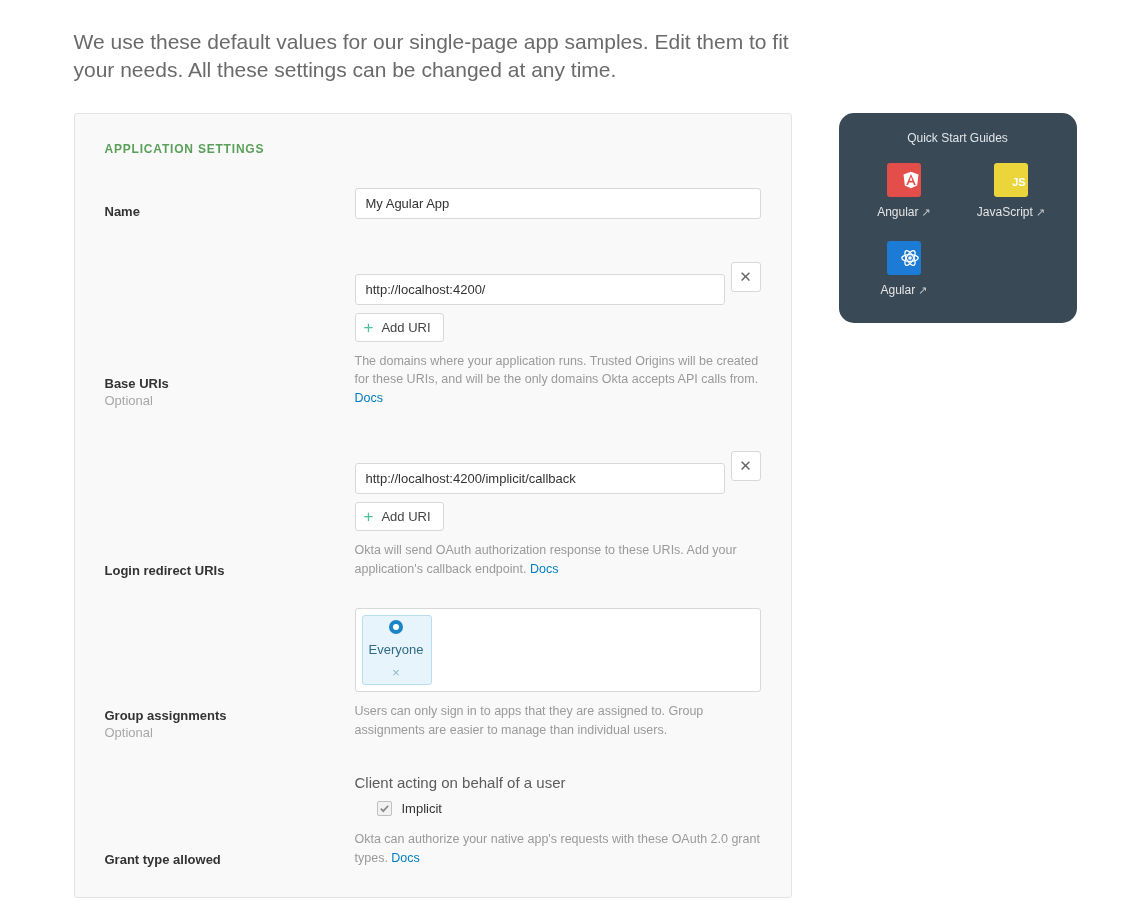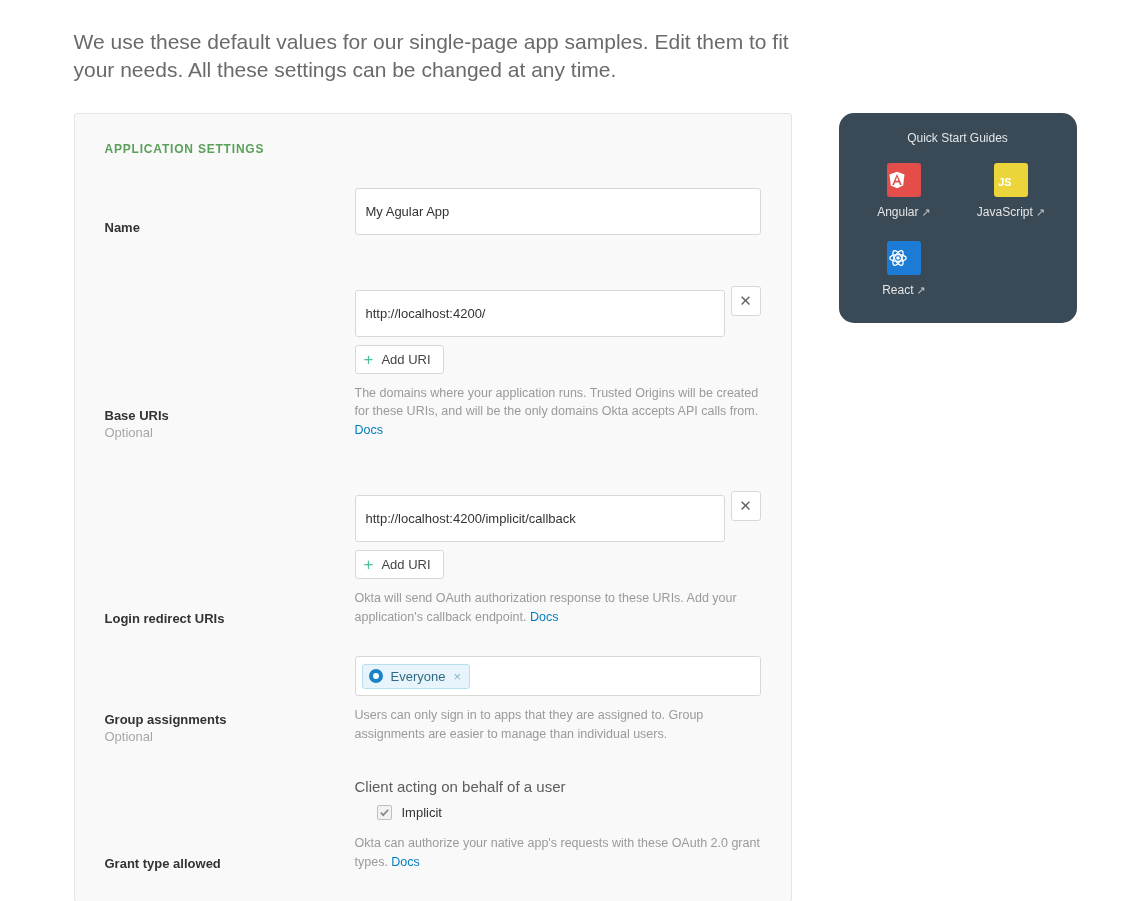"JS" .qs-tile { justify-content: flex-start -> flex-end }
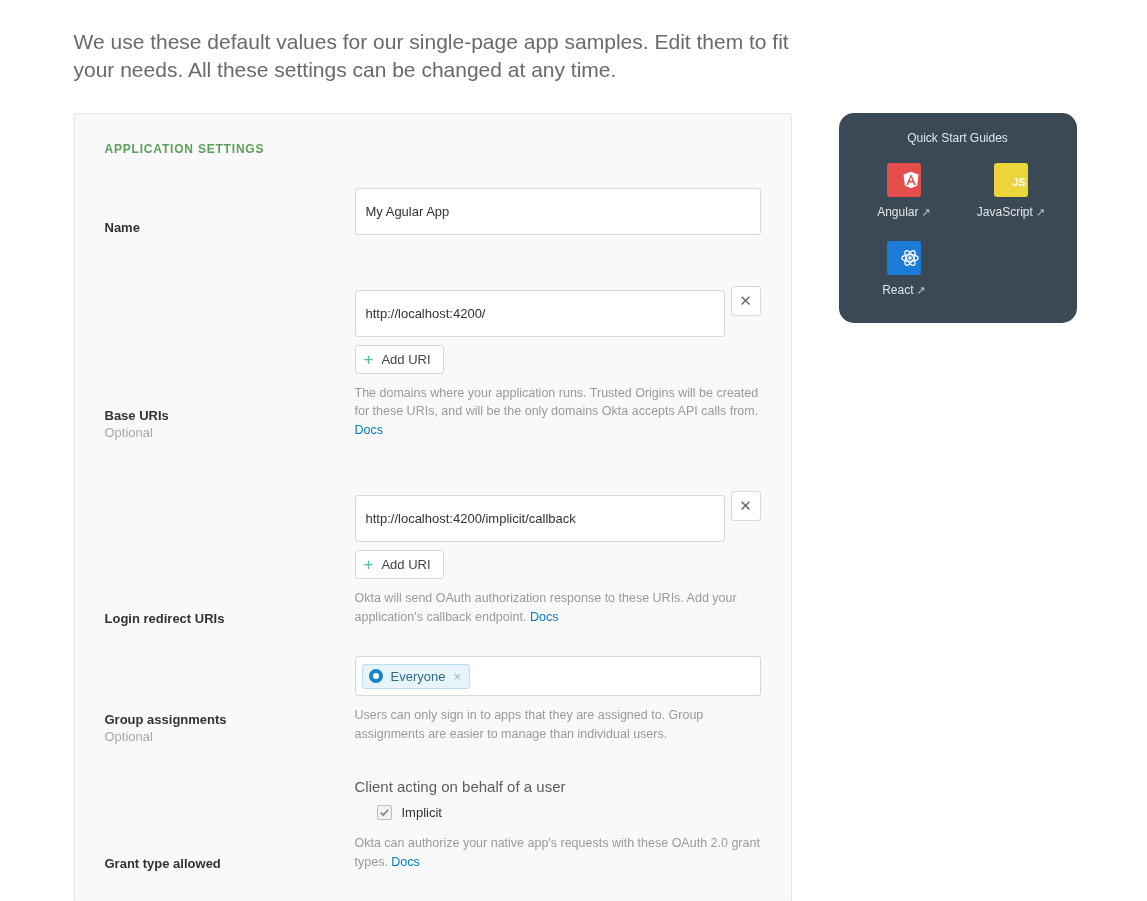"My Agular App" .text-input, .chip-input { padding: 15px 10px -> 7px 10px }
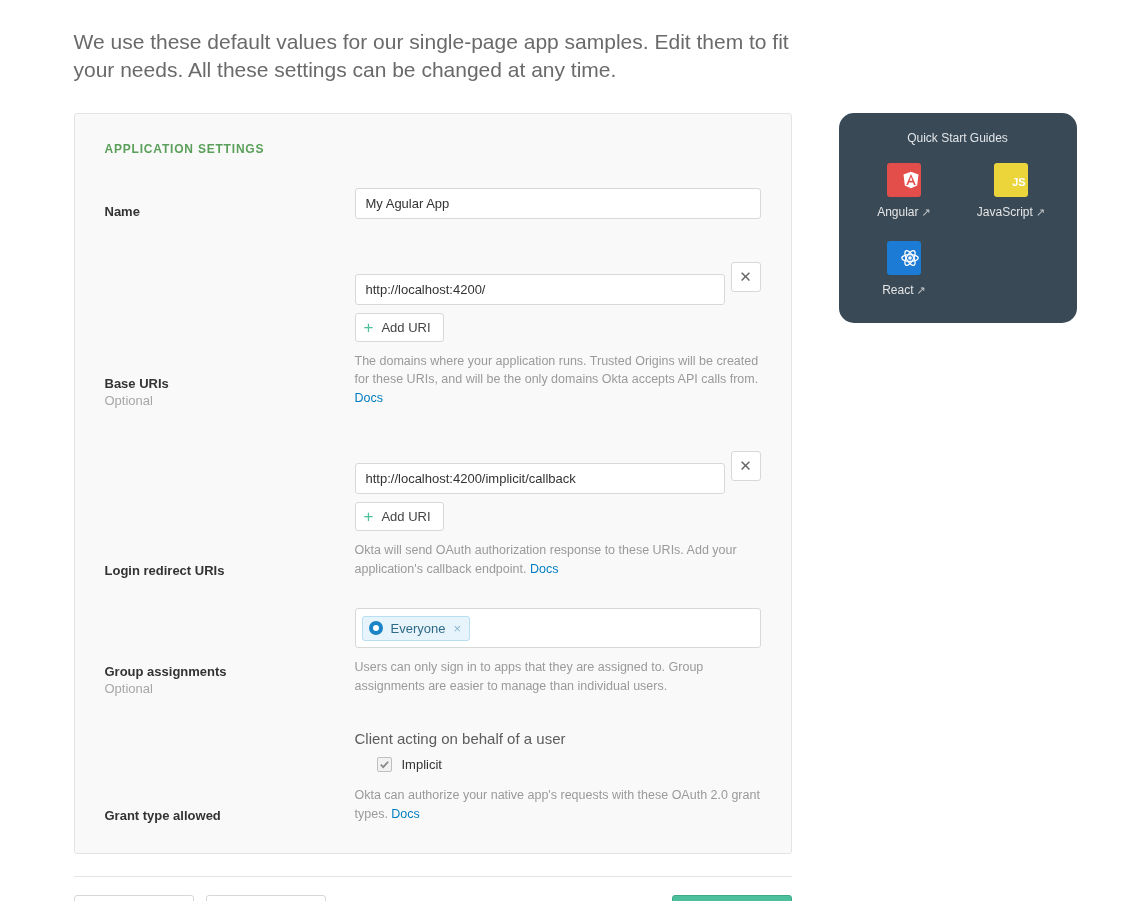"React" div.qs-label { text: React -> Agular }
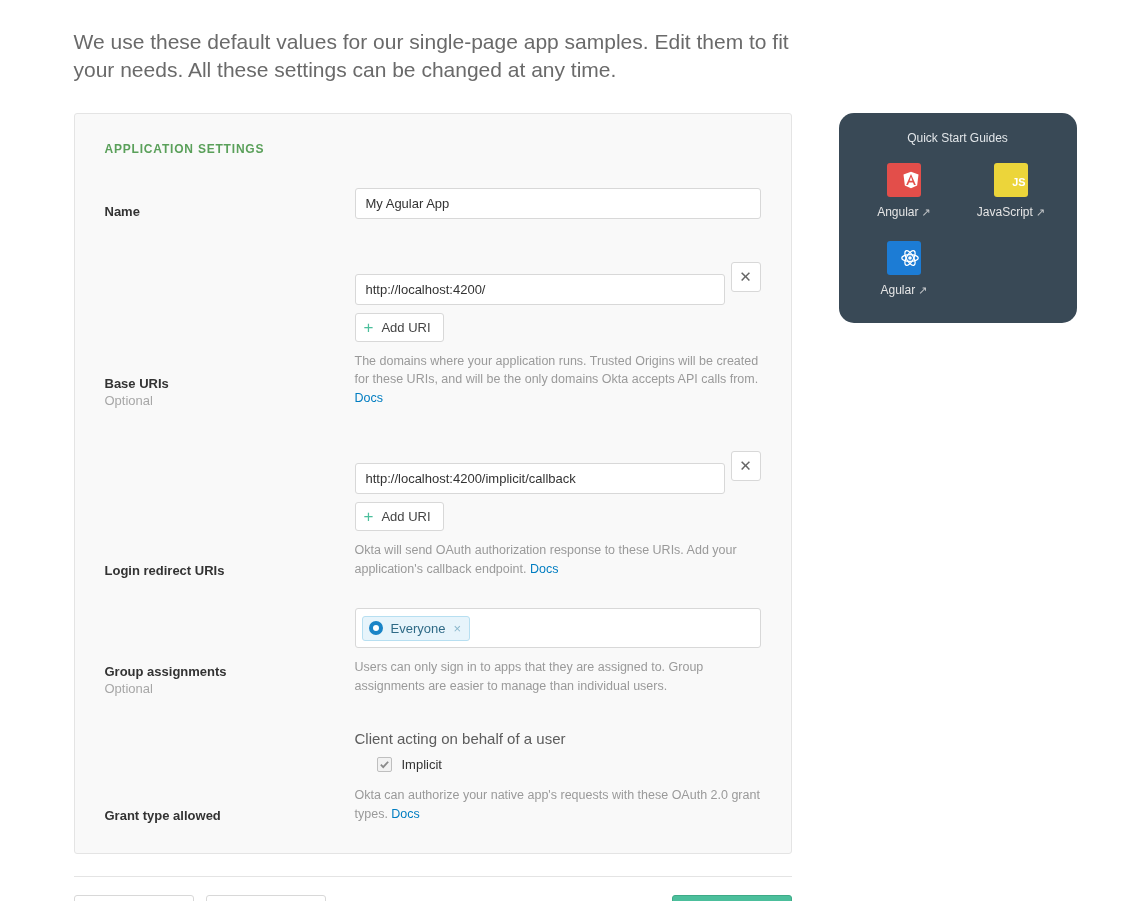"Everyone" .chip { flex-direction: none -> column }
